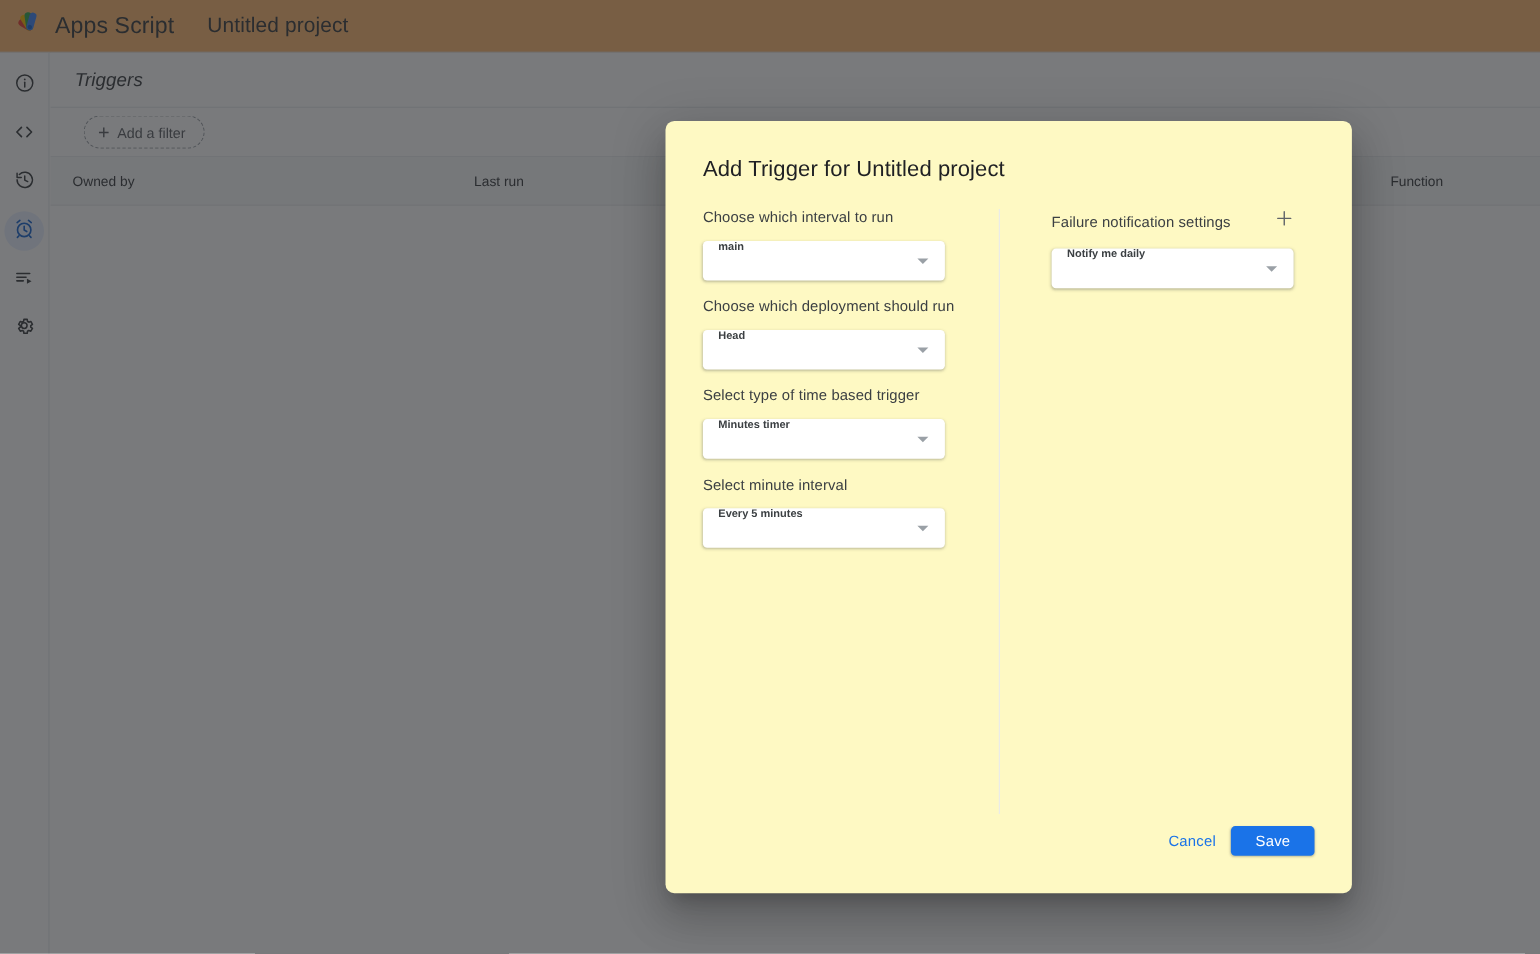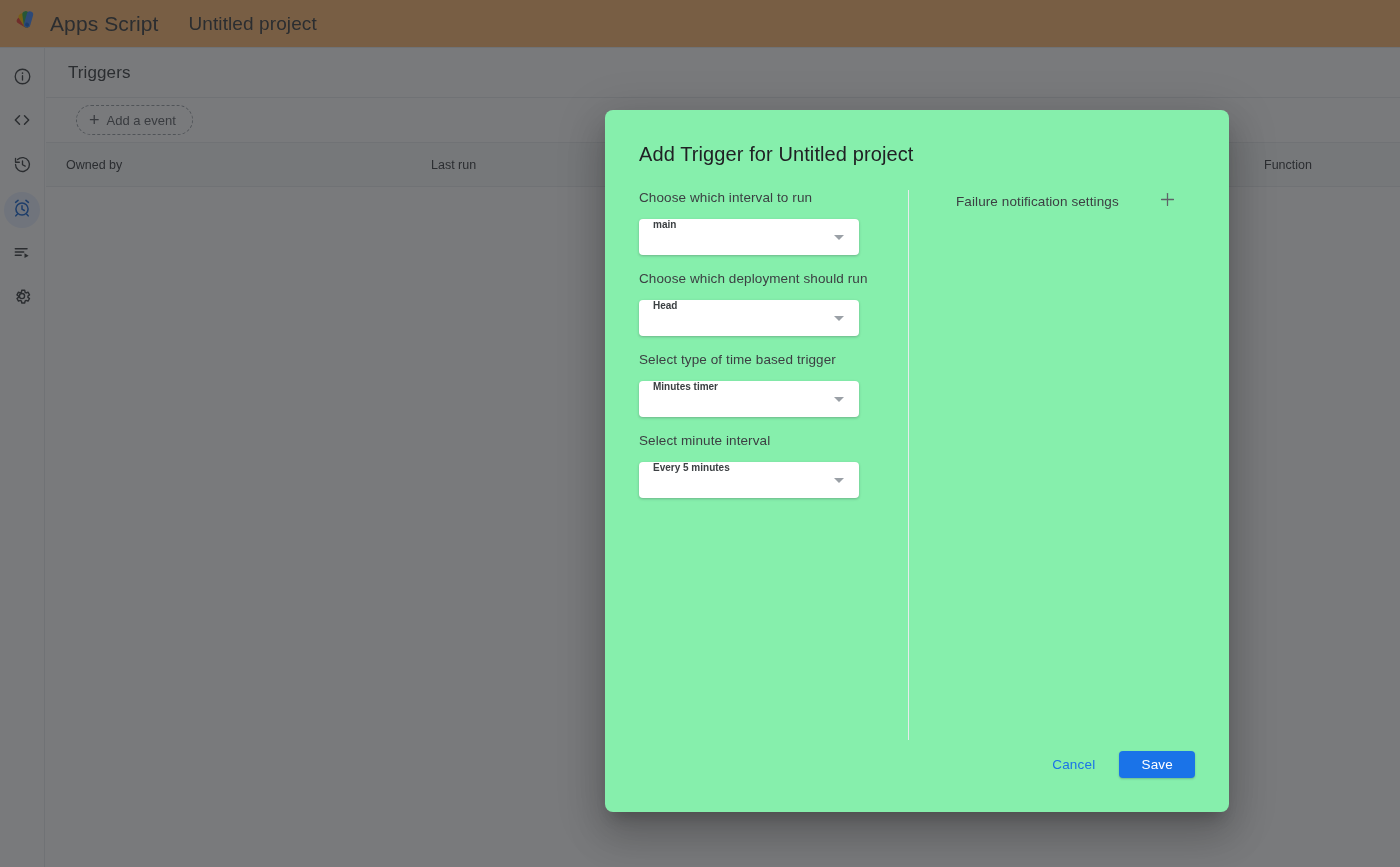"Triggers" .page-head { font-style: none -> italic }
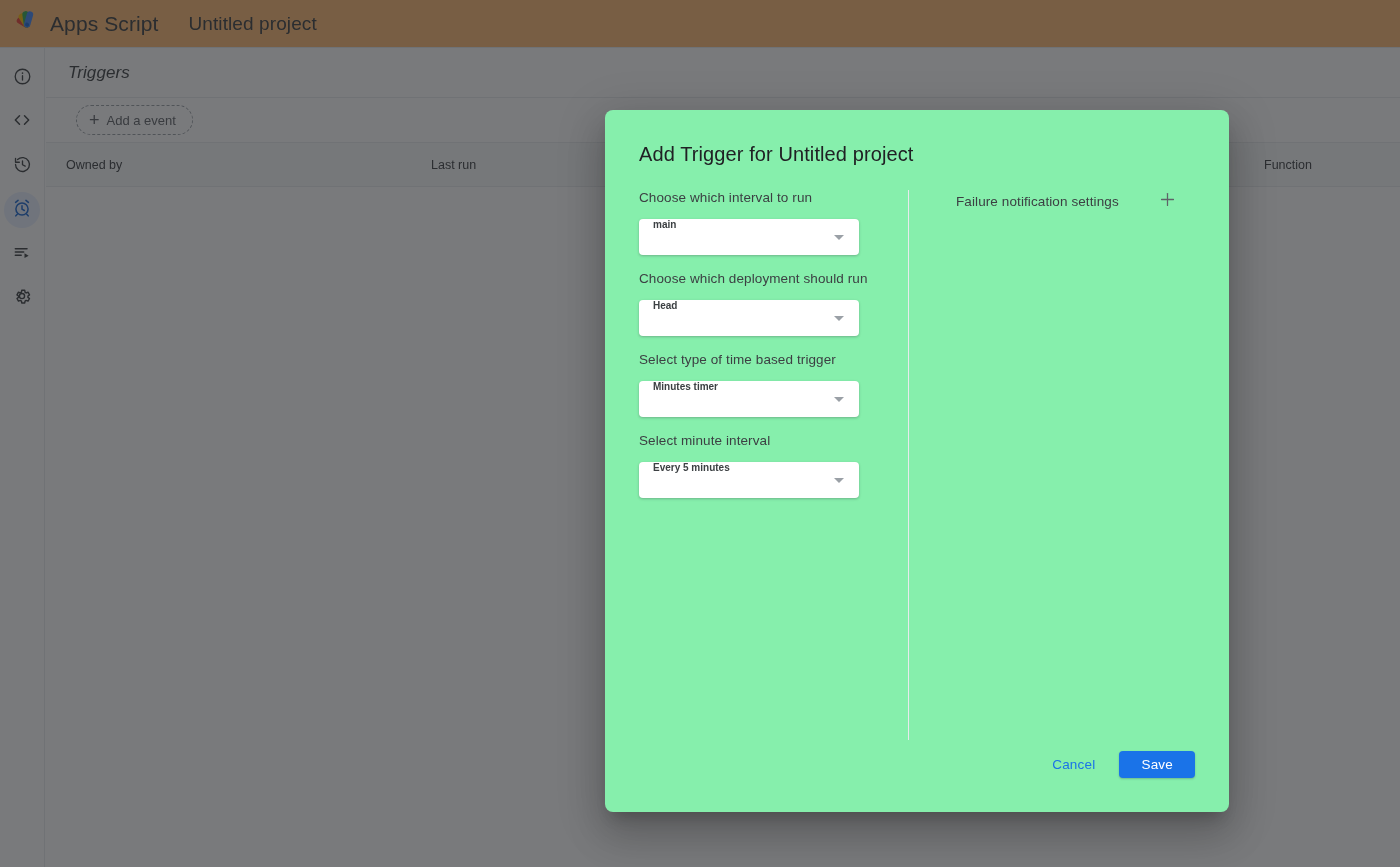"Add a event" span { text: event -> filter }
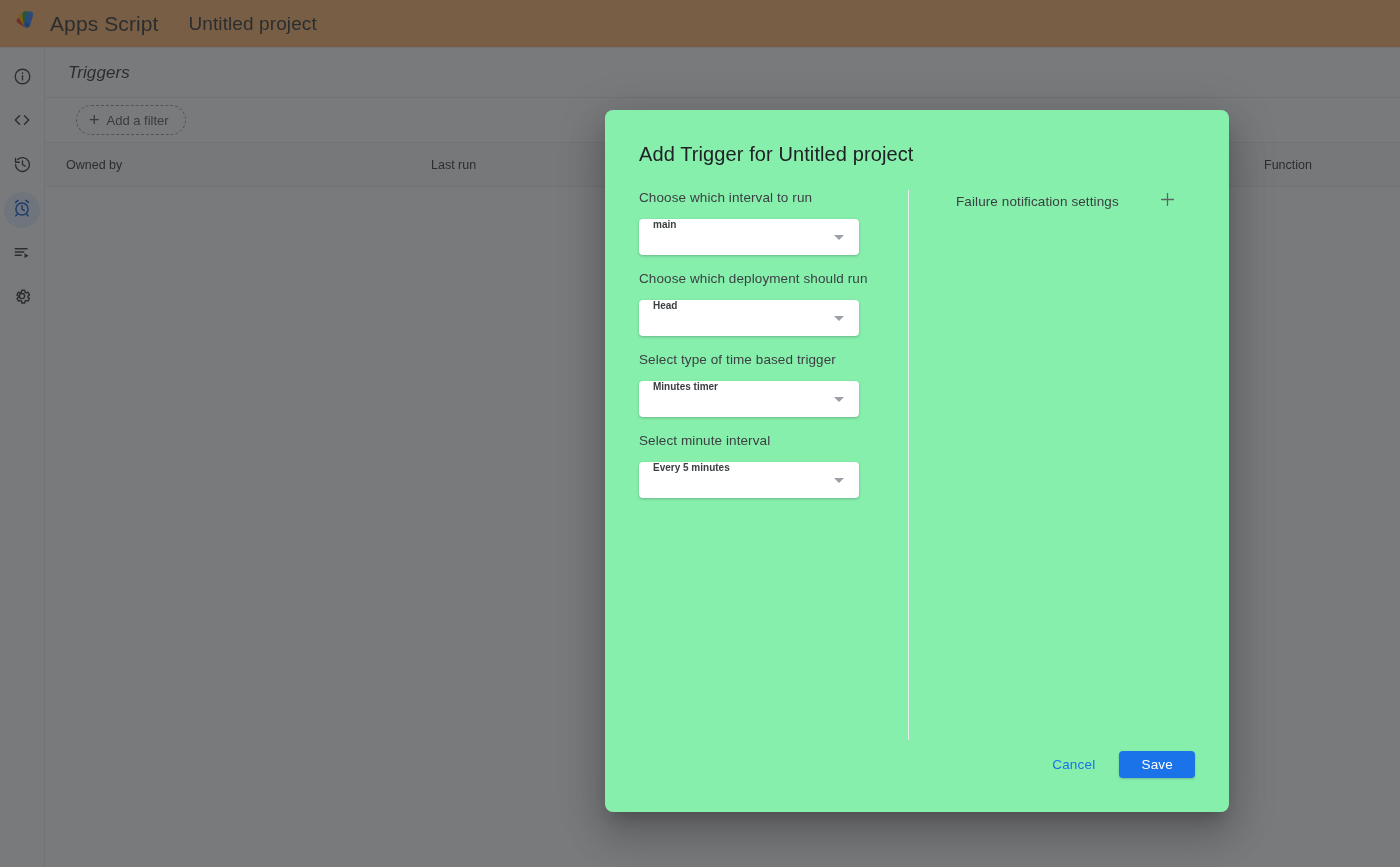"Add Trigger for Untitled project" #dialog { background: #86efac -> #fef9c3 }
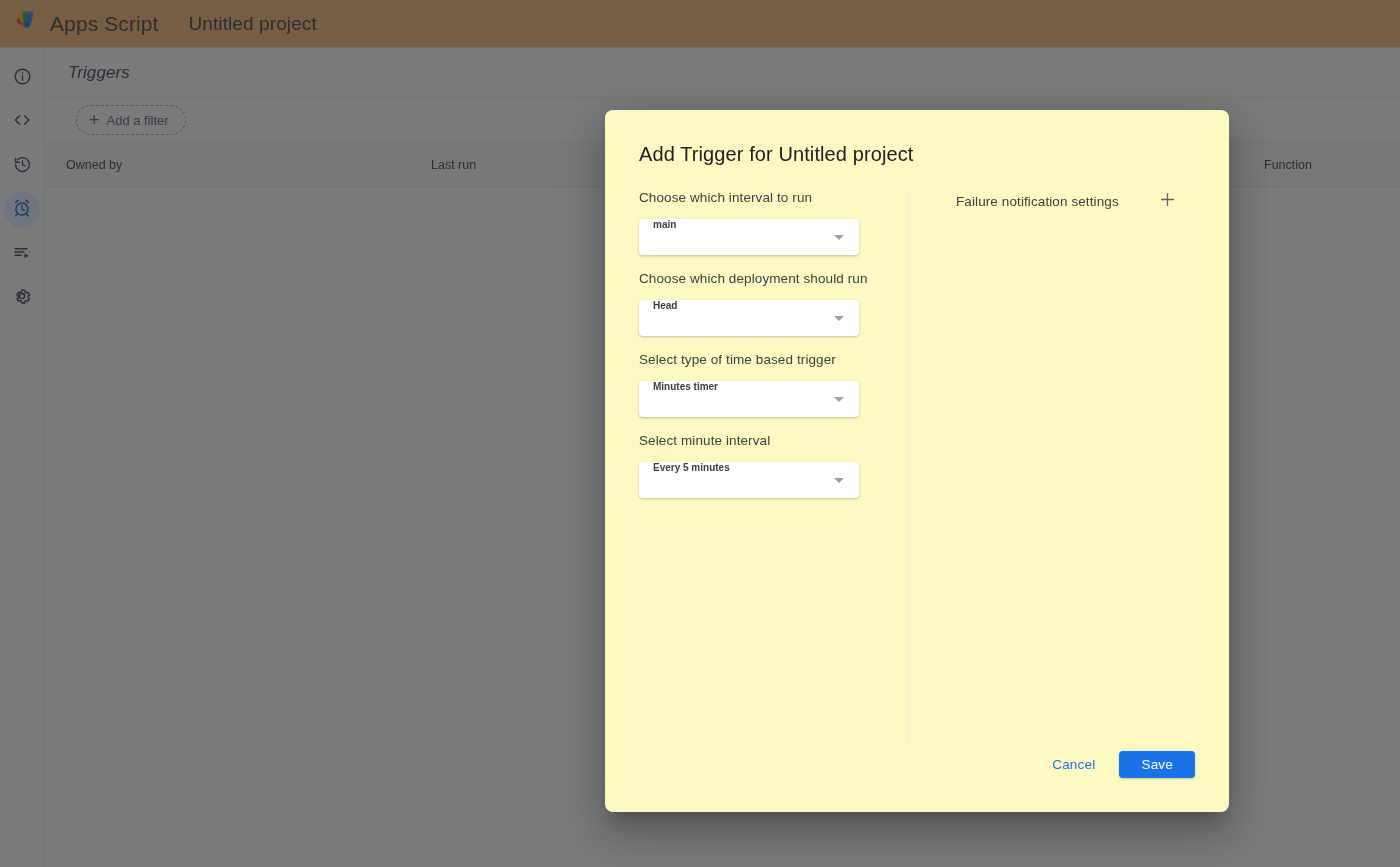"Notify me daily" div.select { html: none -> <div> <span>Notify me daily</span> <span></span> </div> }
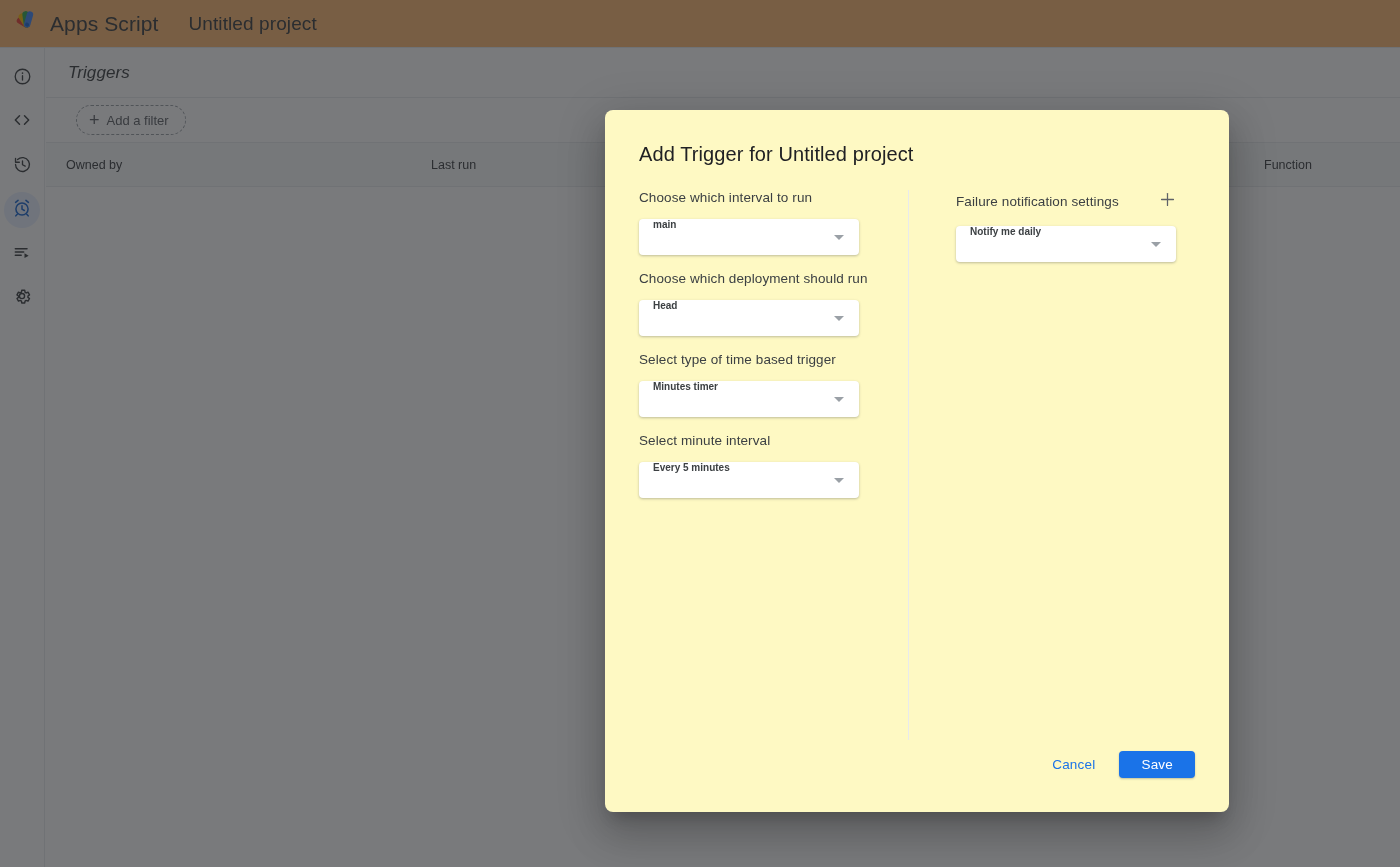"Cancel" .dlg-footer { gap: 10px -> none }
